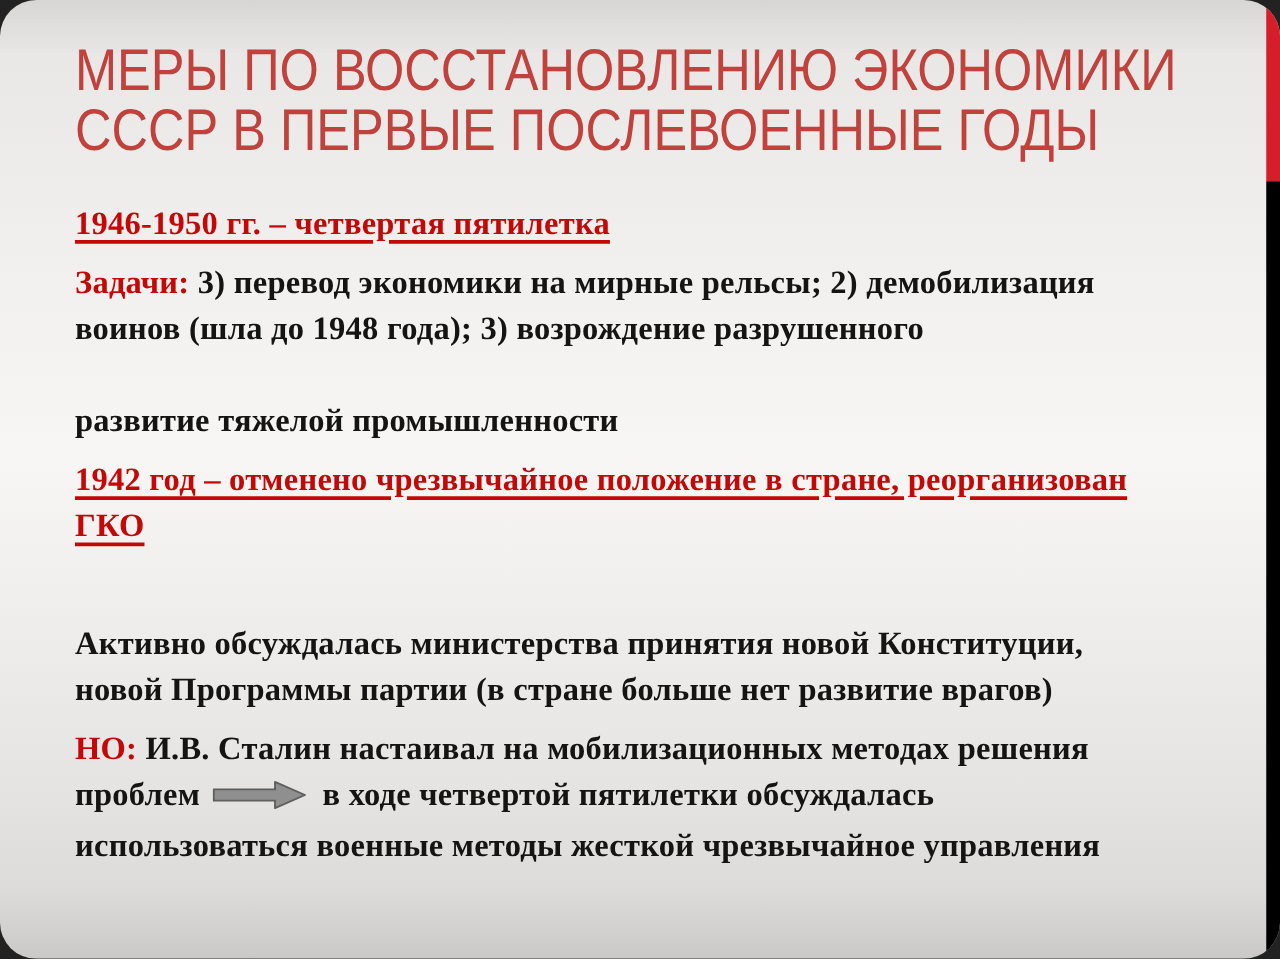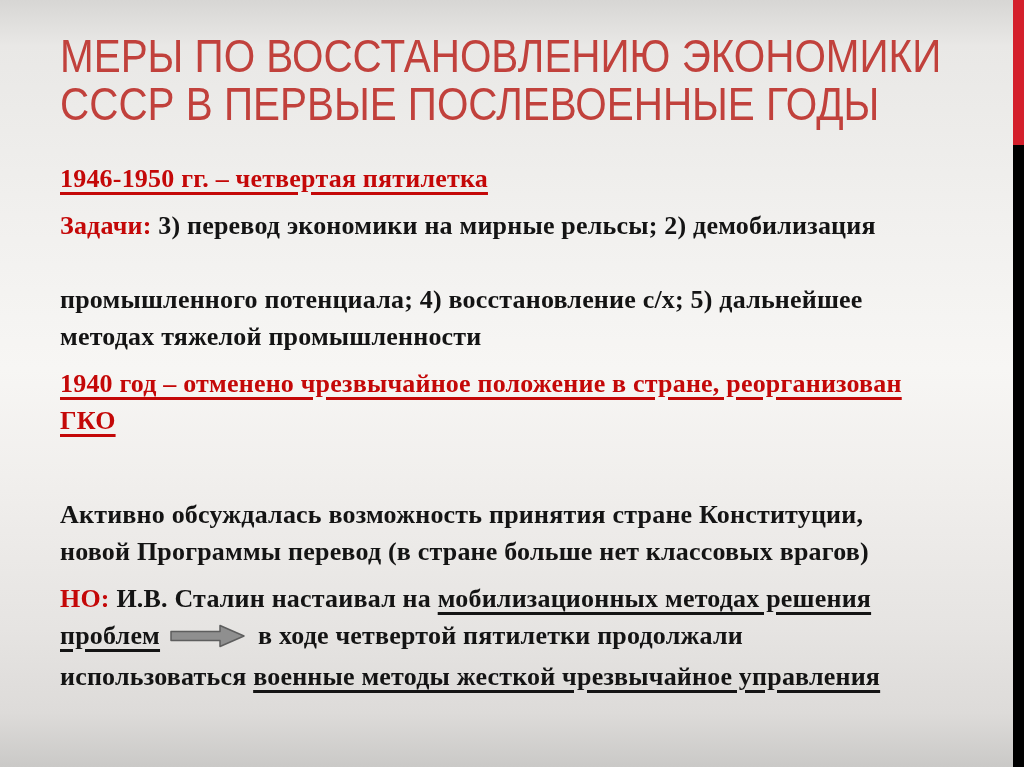"МЕРЫ ПО ВОССТАНОВЛЕНИЮ ЭКОНОМИКИ" .slide { border-radius: none -> 29px }
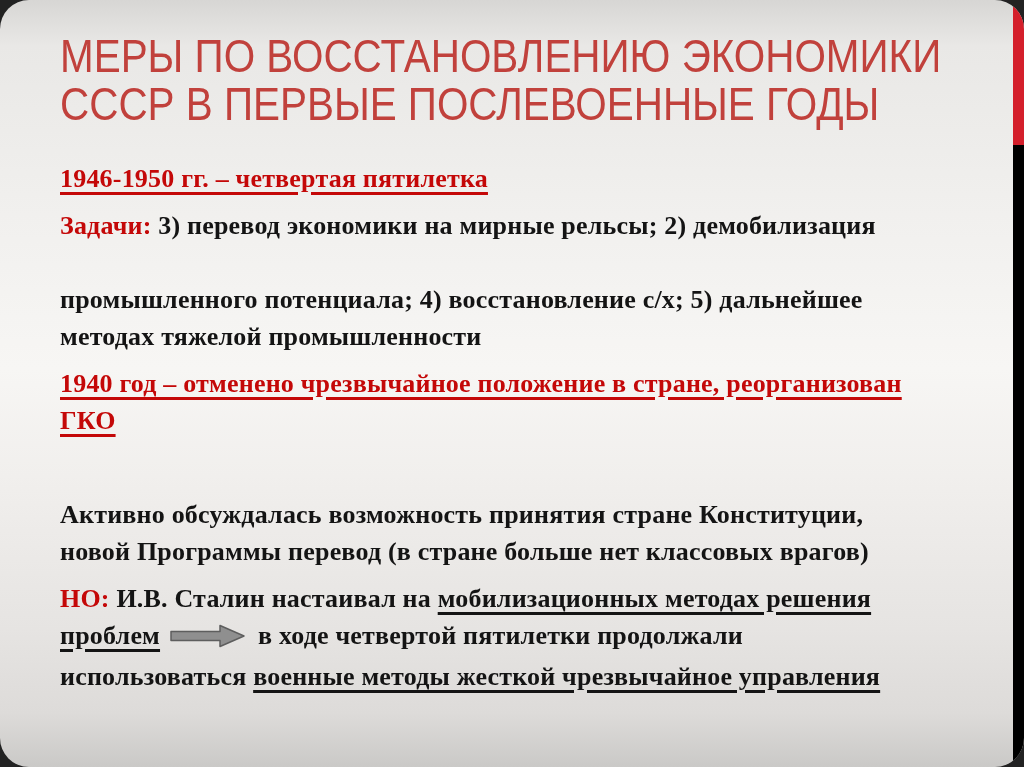"воинов (шла до 1948 года);" span { html: none -> <span>воинов (шла до 1948 года); 3) возрождение разрушенного</span> }
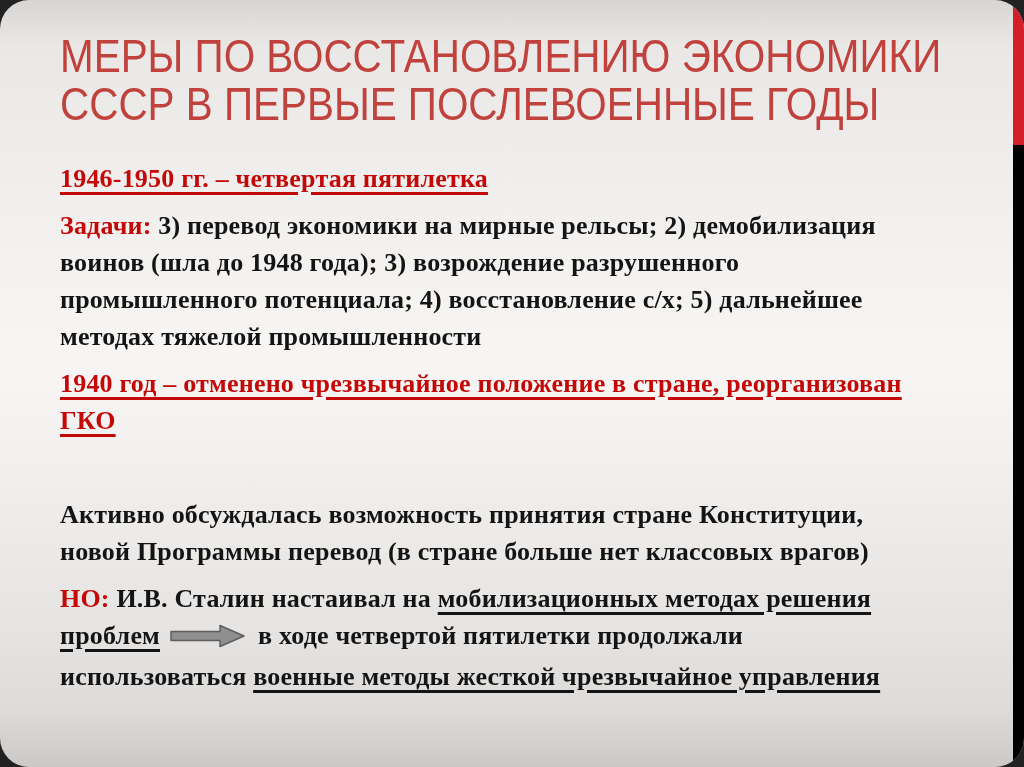"промышленного потенциала; 4)" span { html: <span>промышленного потенциала; 4) восстановление с/х; 5) дальнейшее</span> -> none }
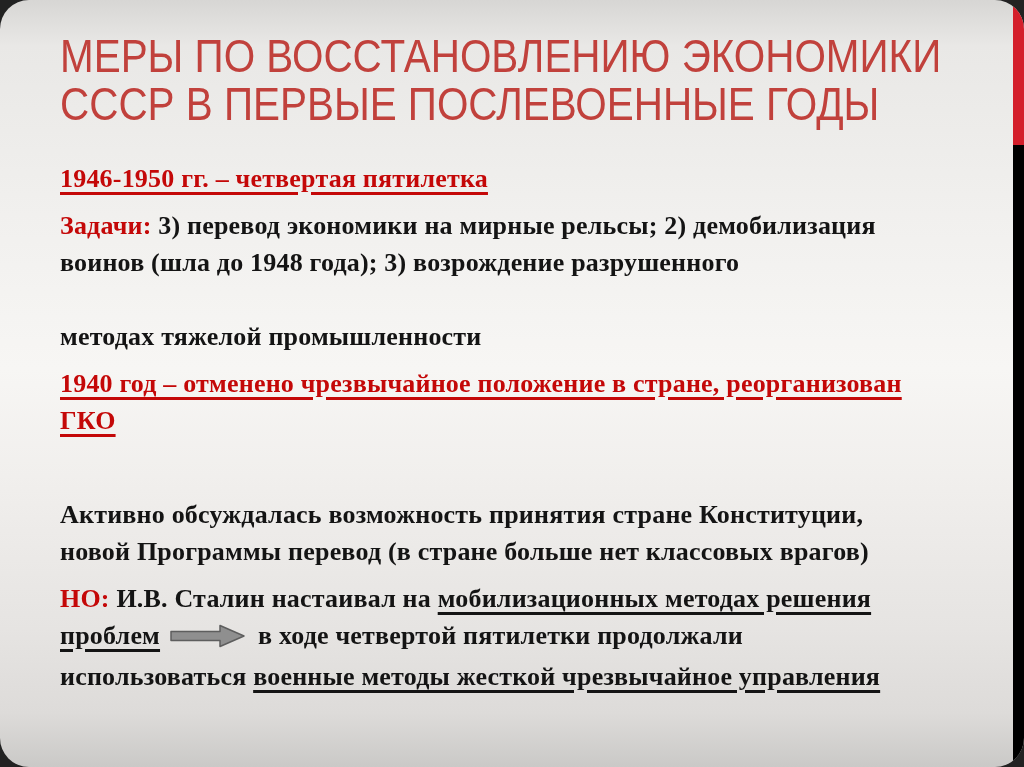"методах тяжелой промышленности" span { text: методах -> развитие }
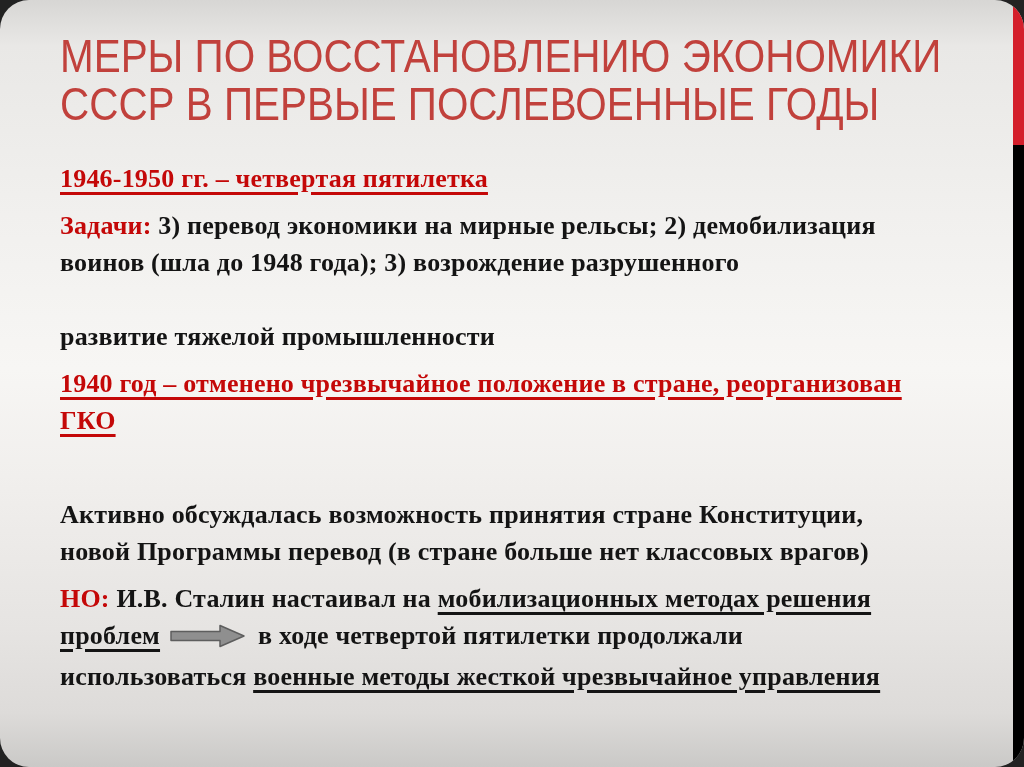"1940 год – отменено чрезвычайное" span.red-h { text: 1940 -> 1942 }
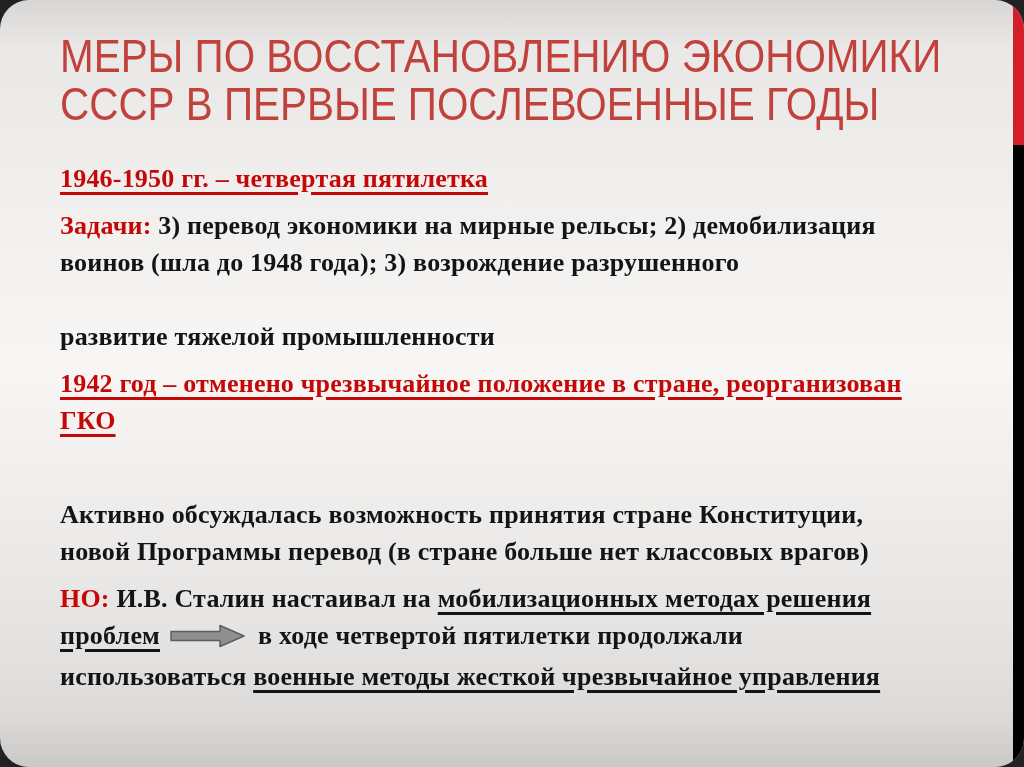"Активно обсуждалась возможность принятия" span { text: возможность принятия стране -> министерства принятия новой }
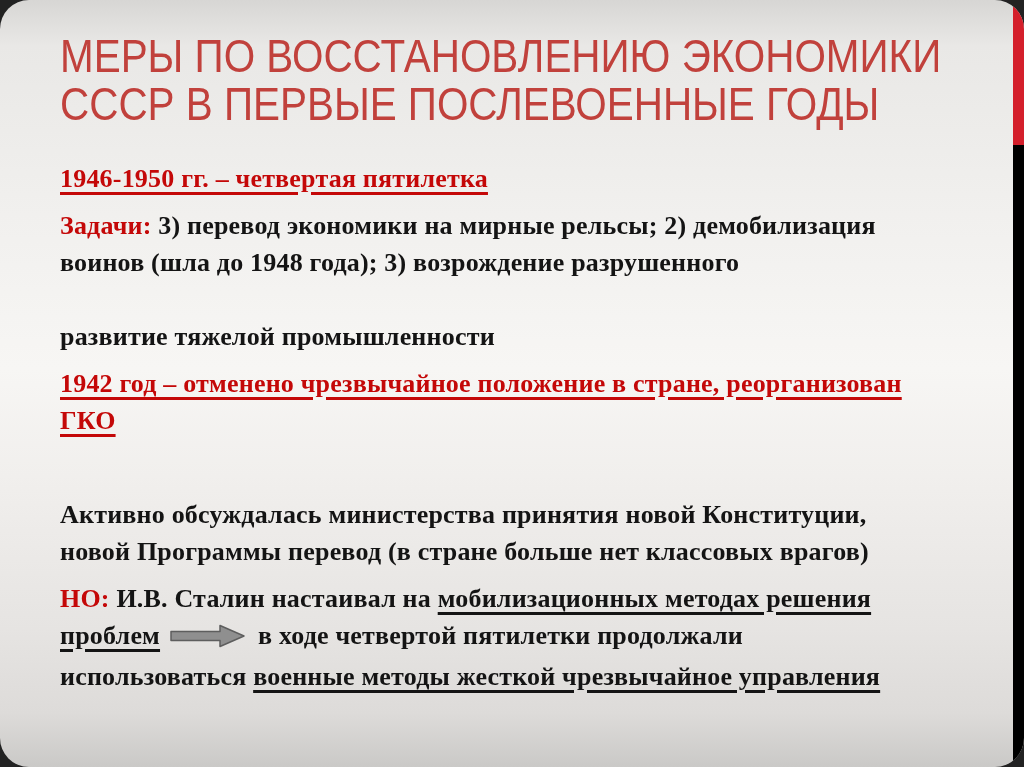"новой Программы перевод (в стране" span { text: перевод (в стране больше нет классовых -> партии (в стране больше нет развитие }
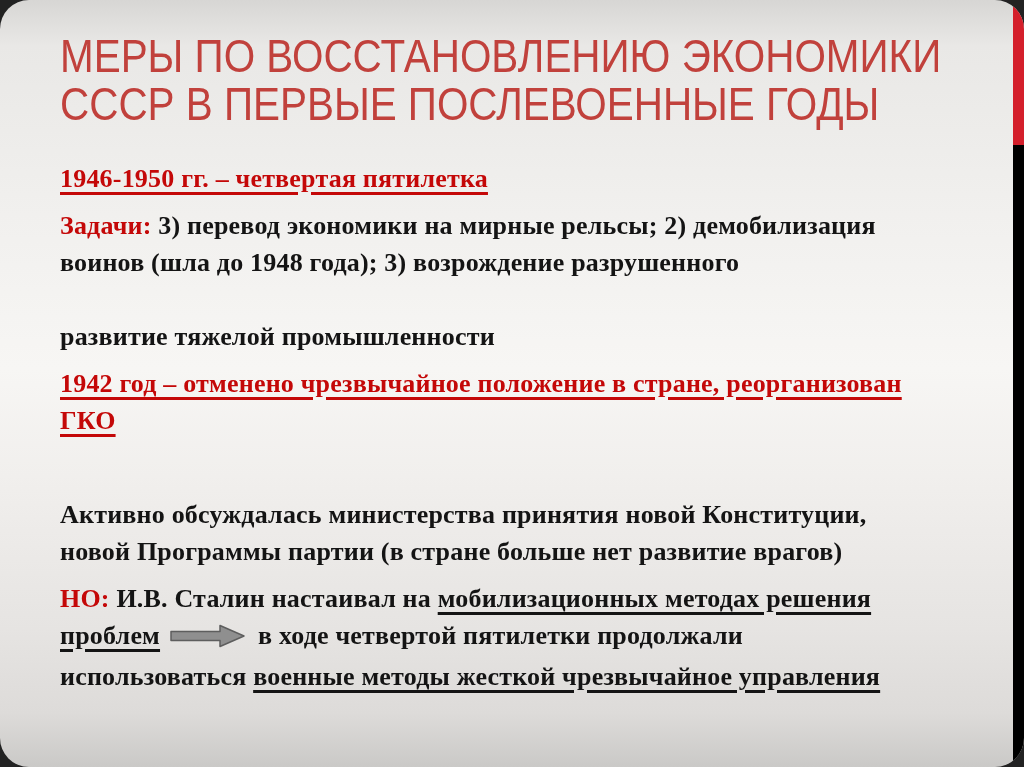"мобилизационных методах решения" .u-black { text-decoration: underline -> none }
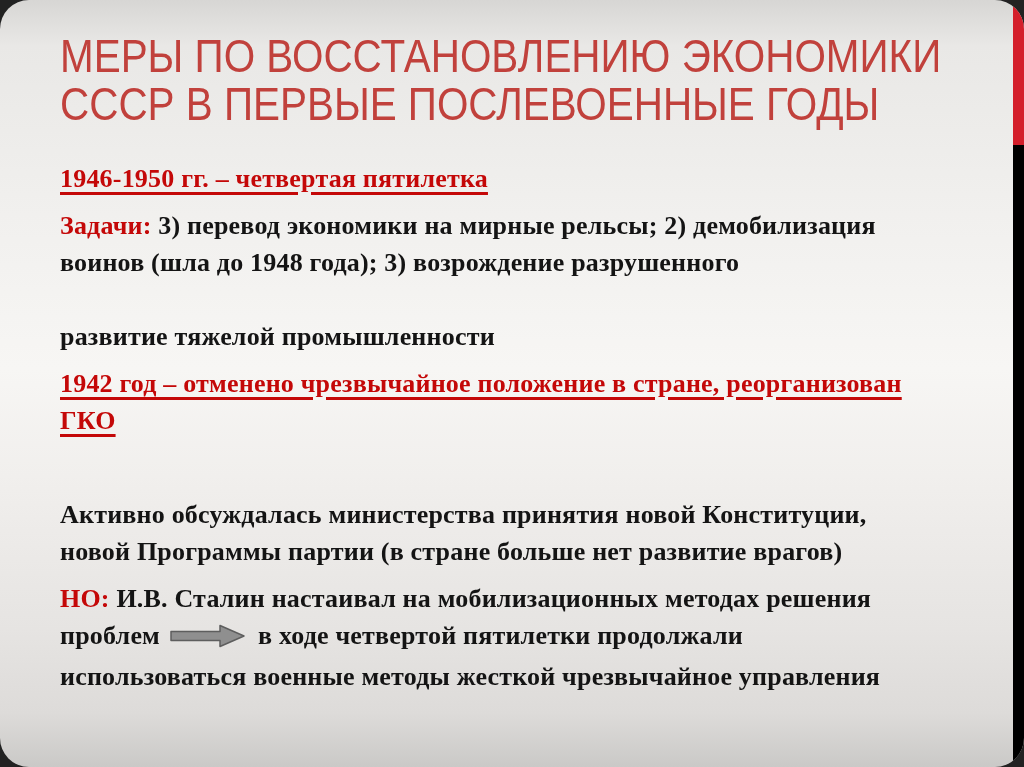"в ходе четвертой пятилетки продолжали" span { text: продолжали -> обсуждалась }
